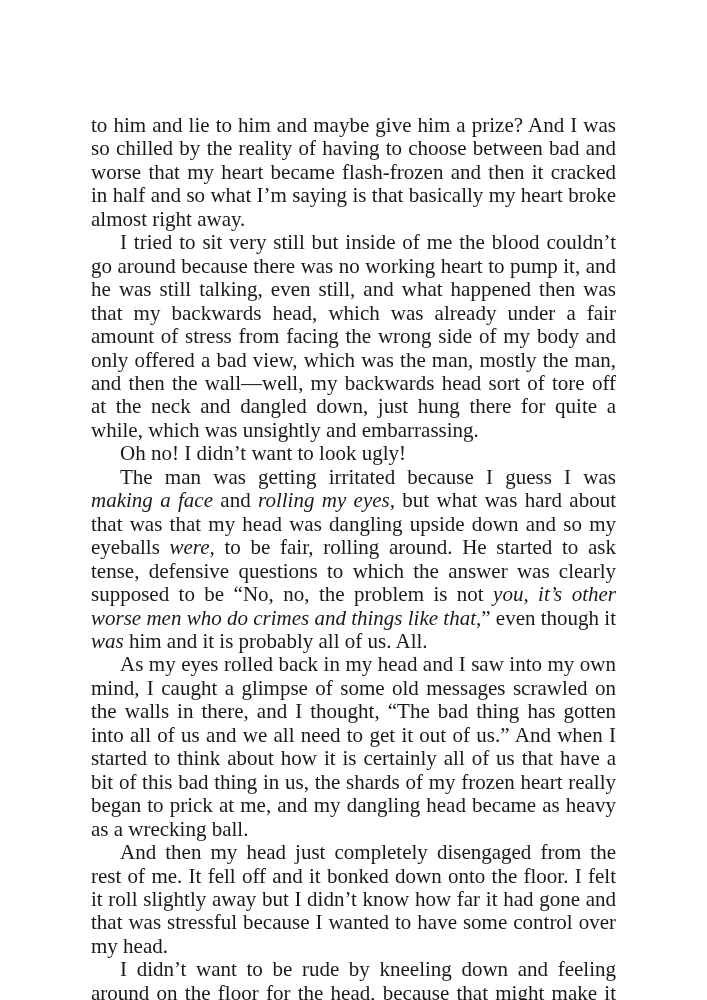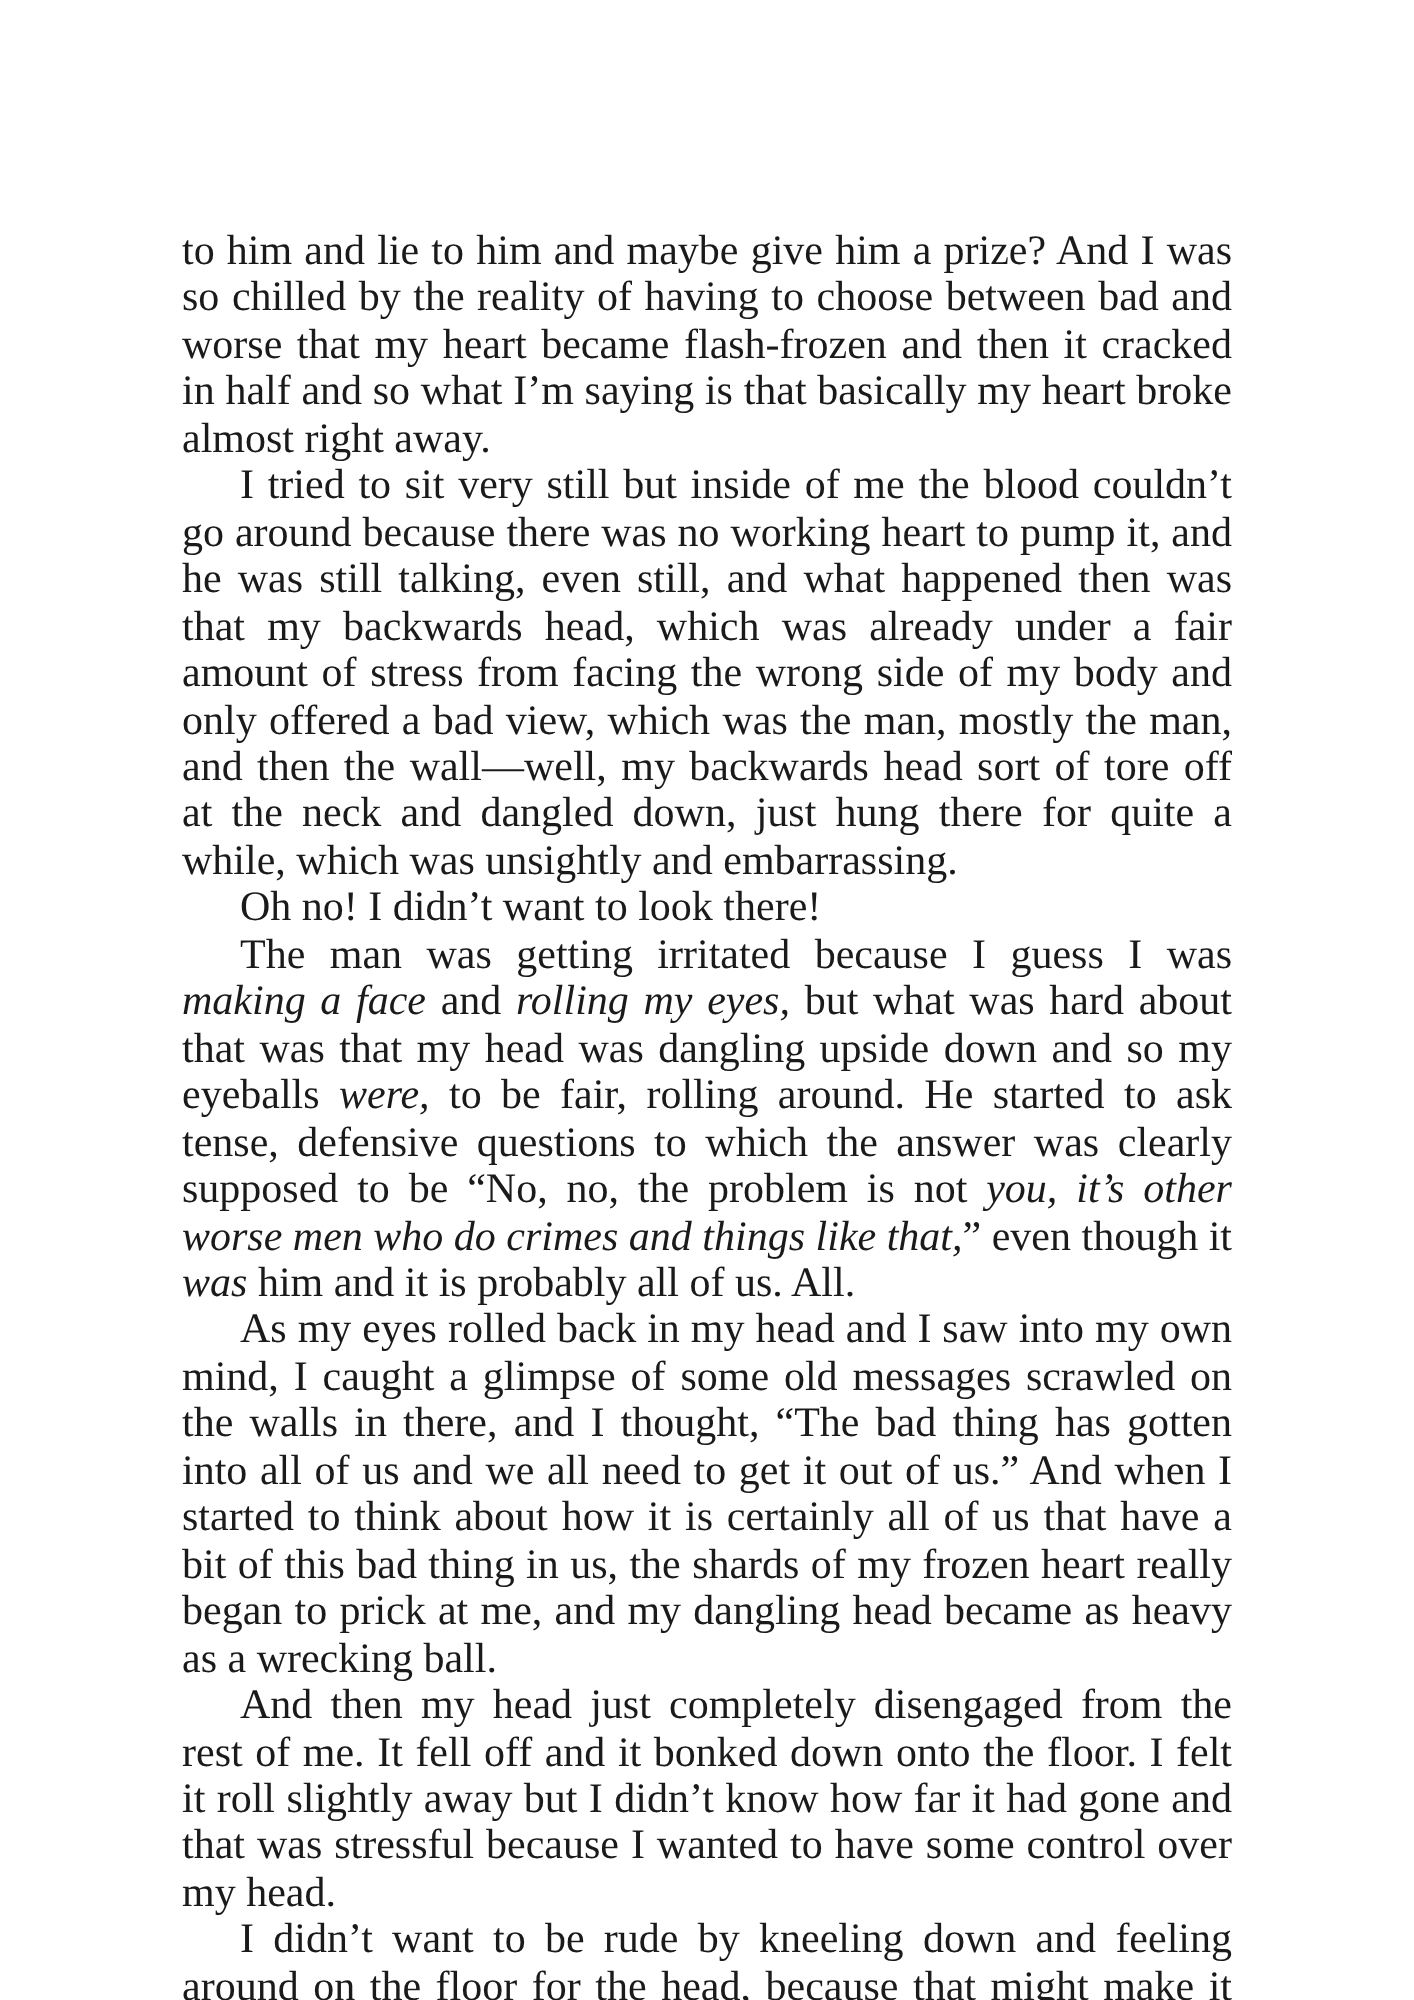"Oh no! I didn’t want" span { text: there -> ugly }
